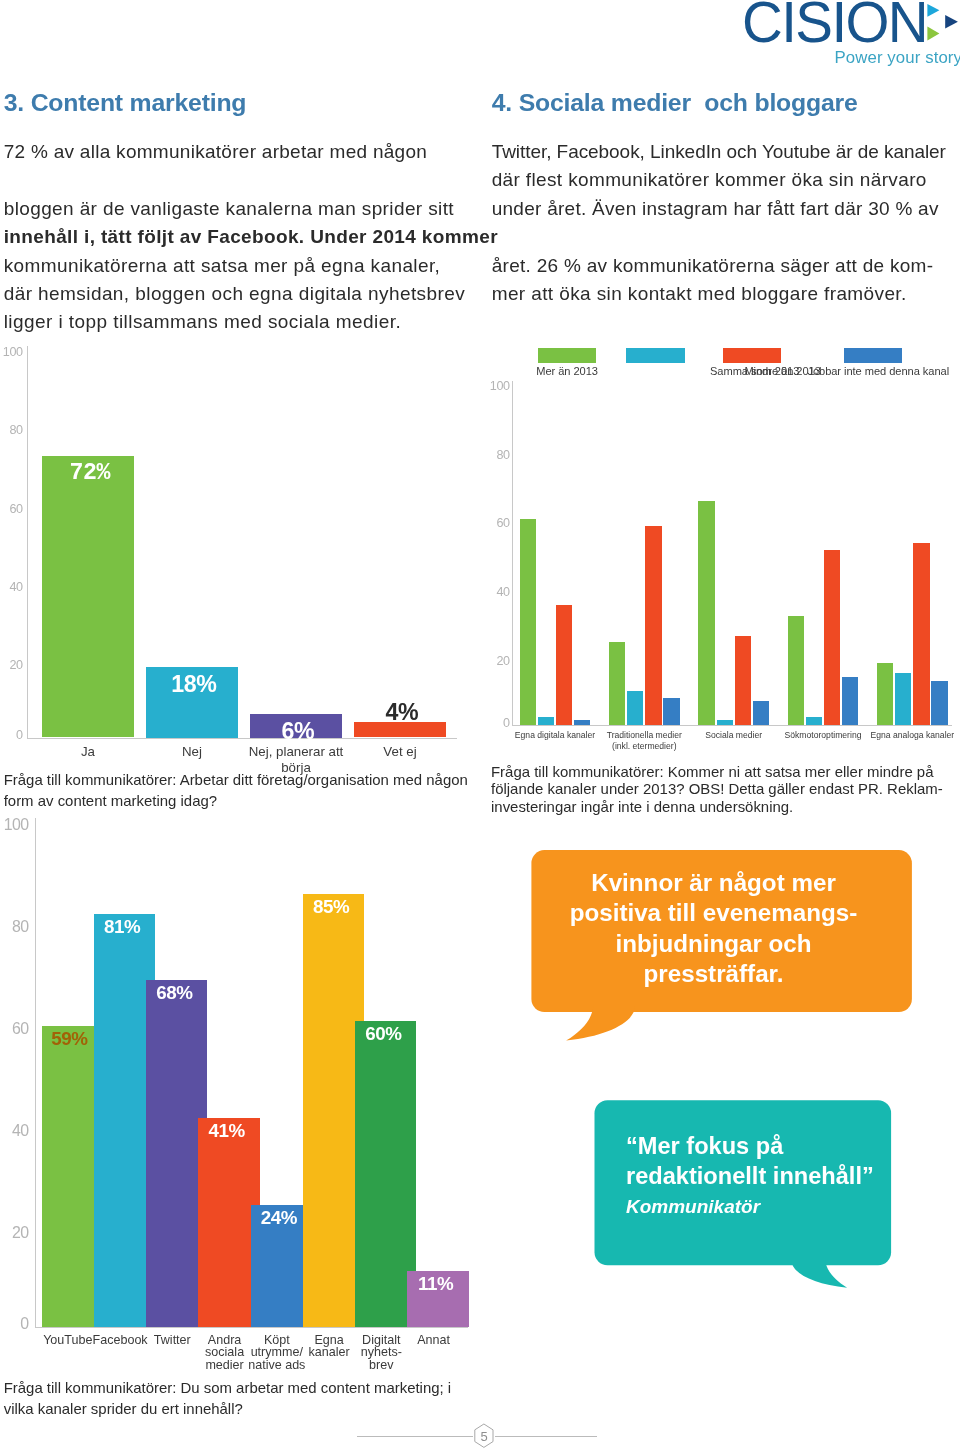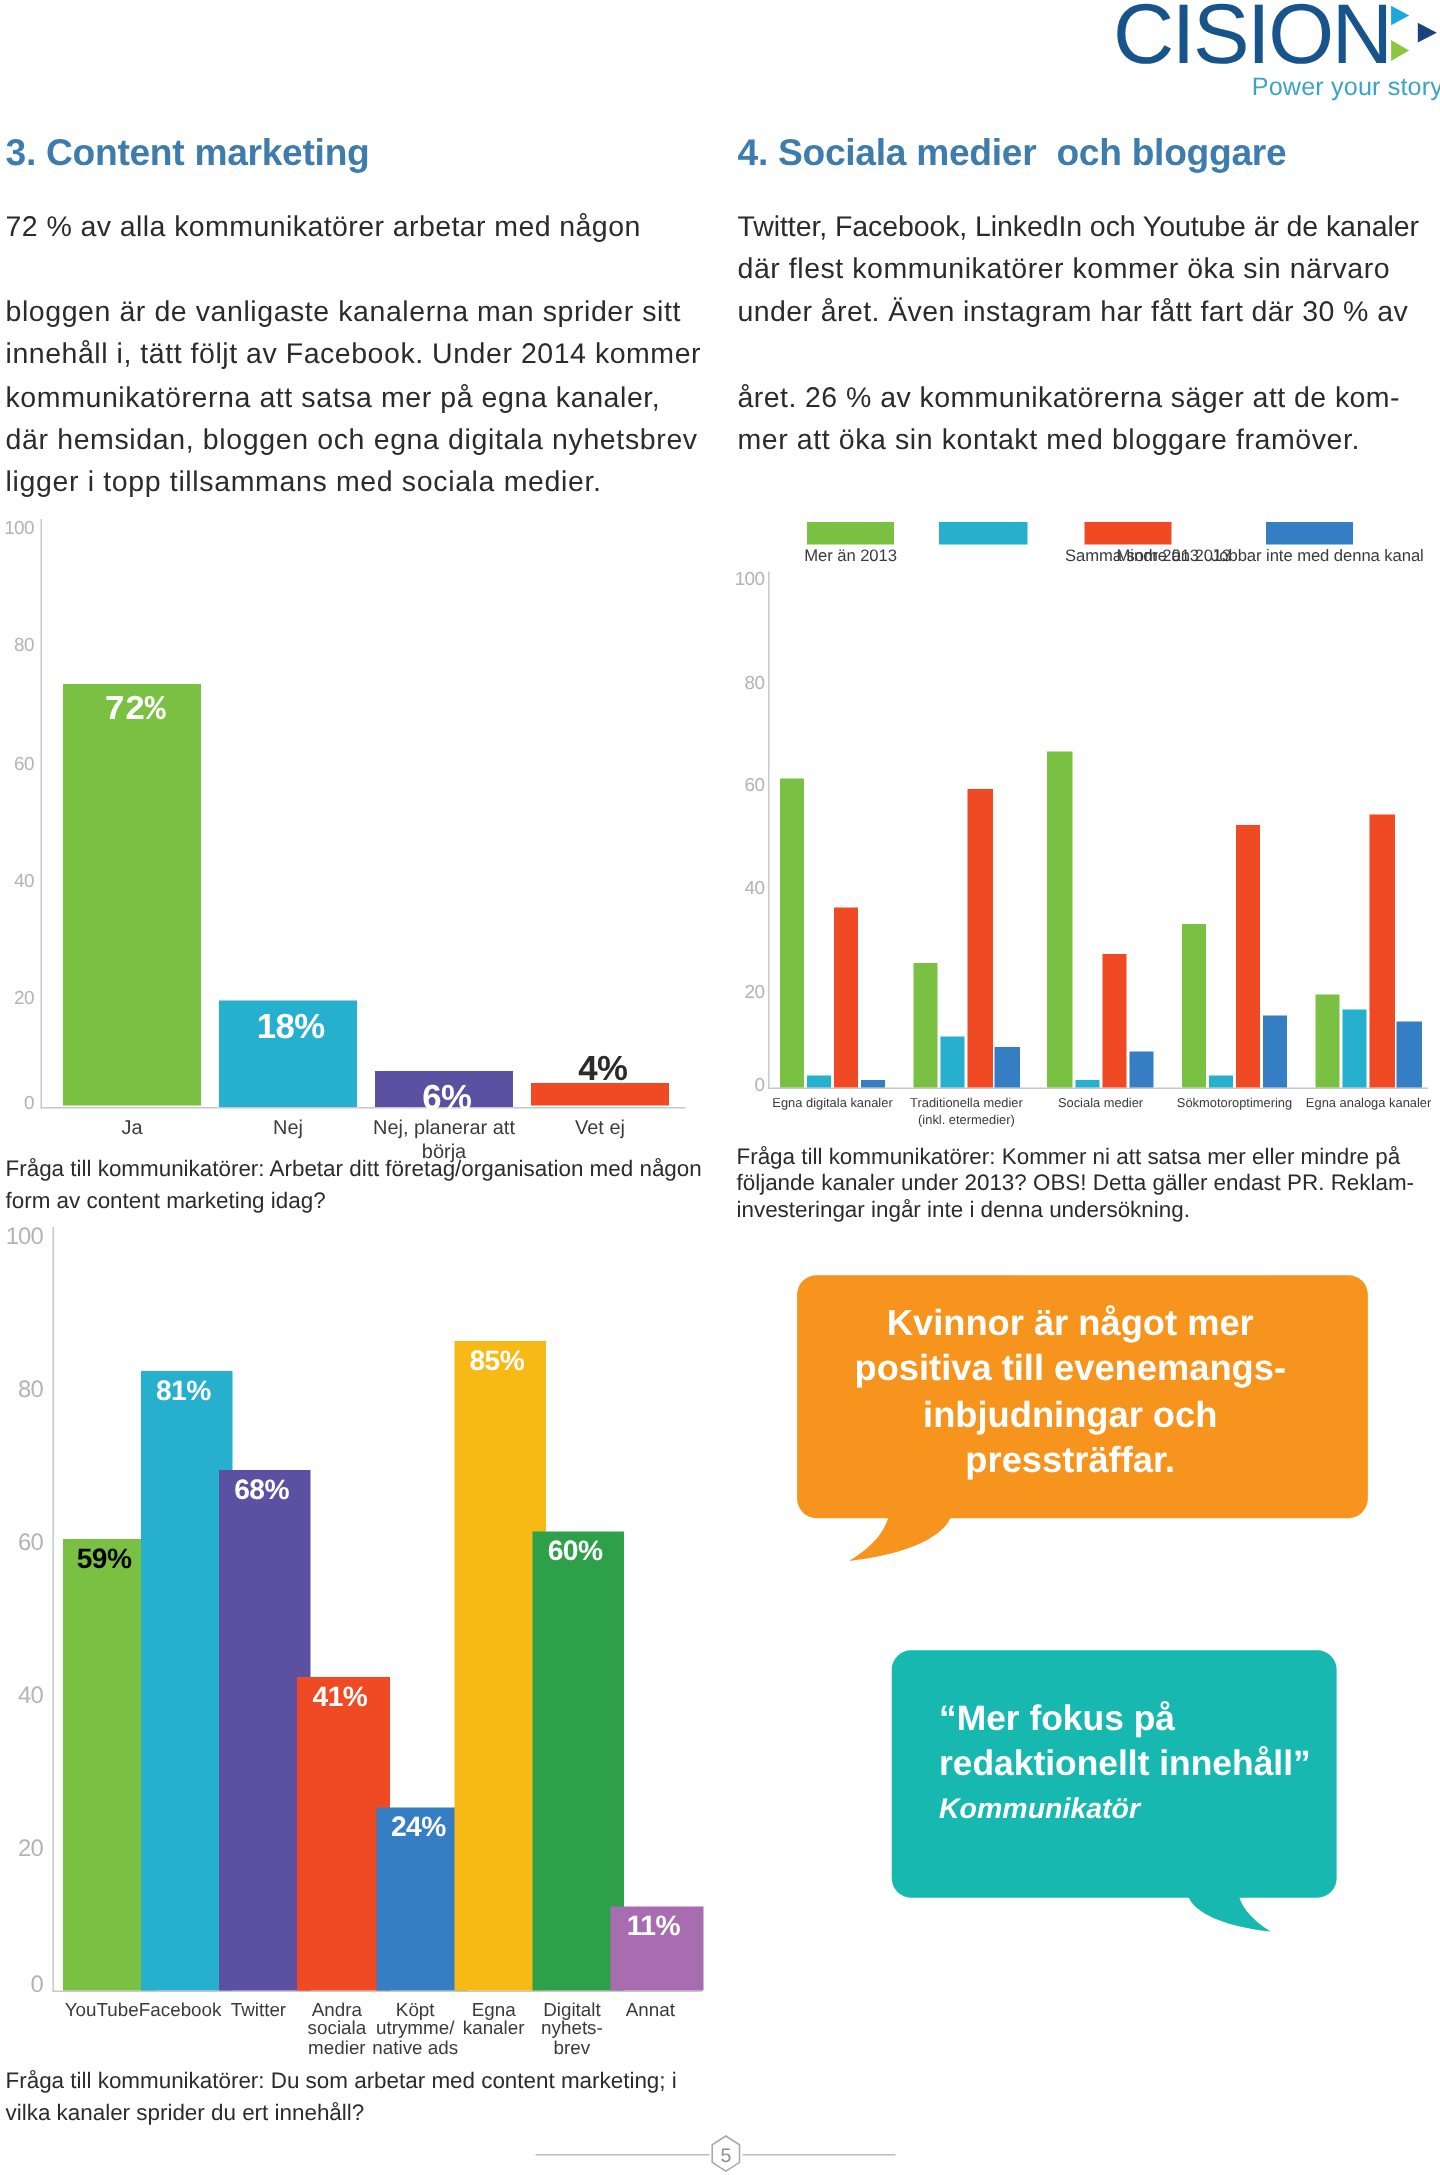"innehåll i, tätt följt av" div.copy { font-weight: none -> bold }
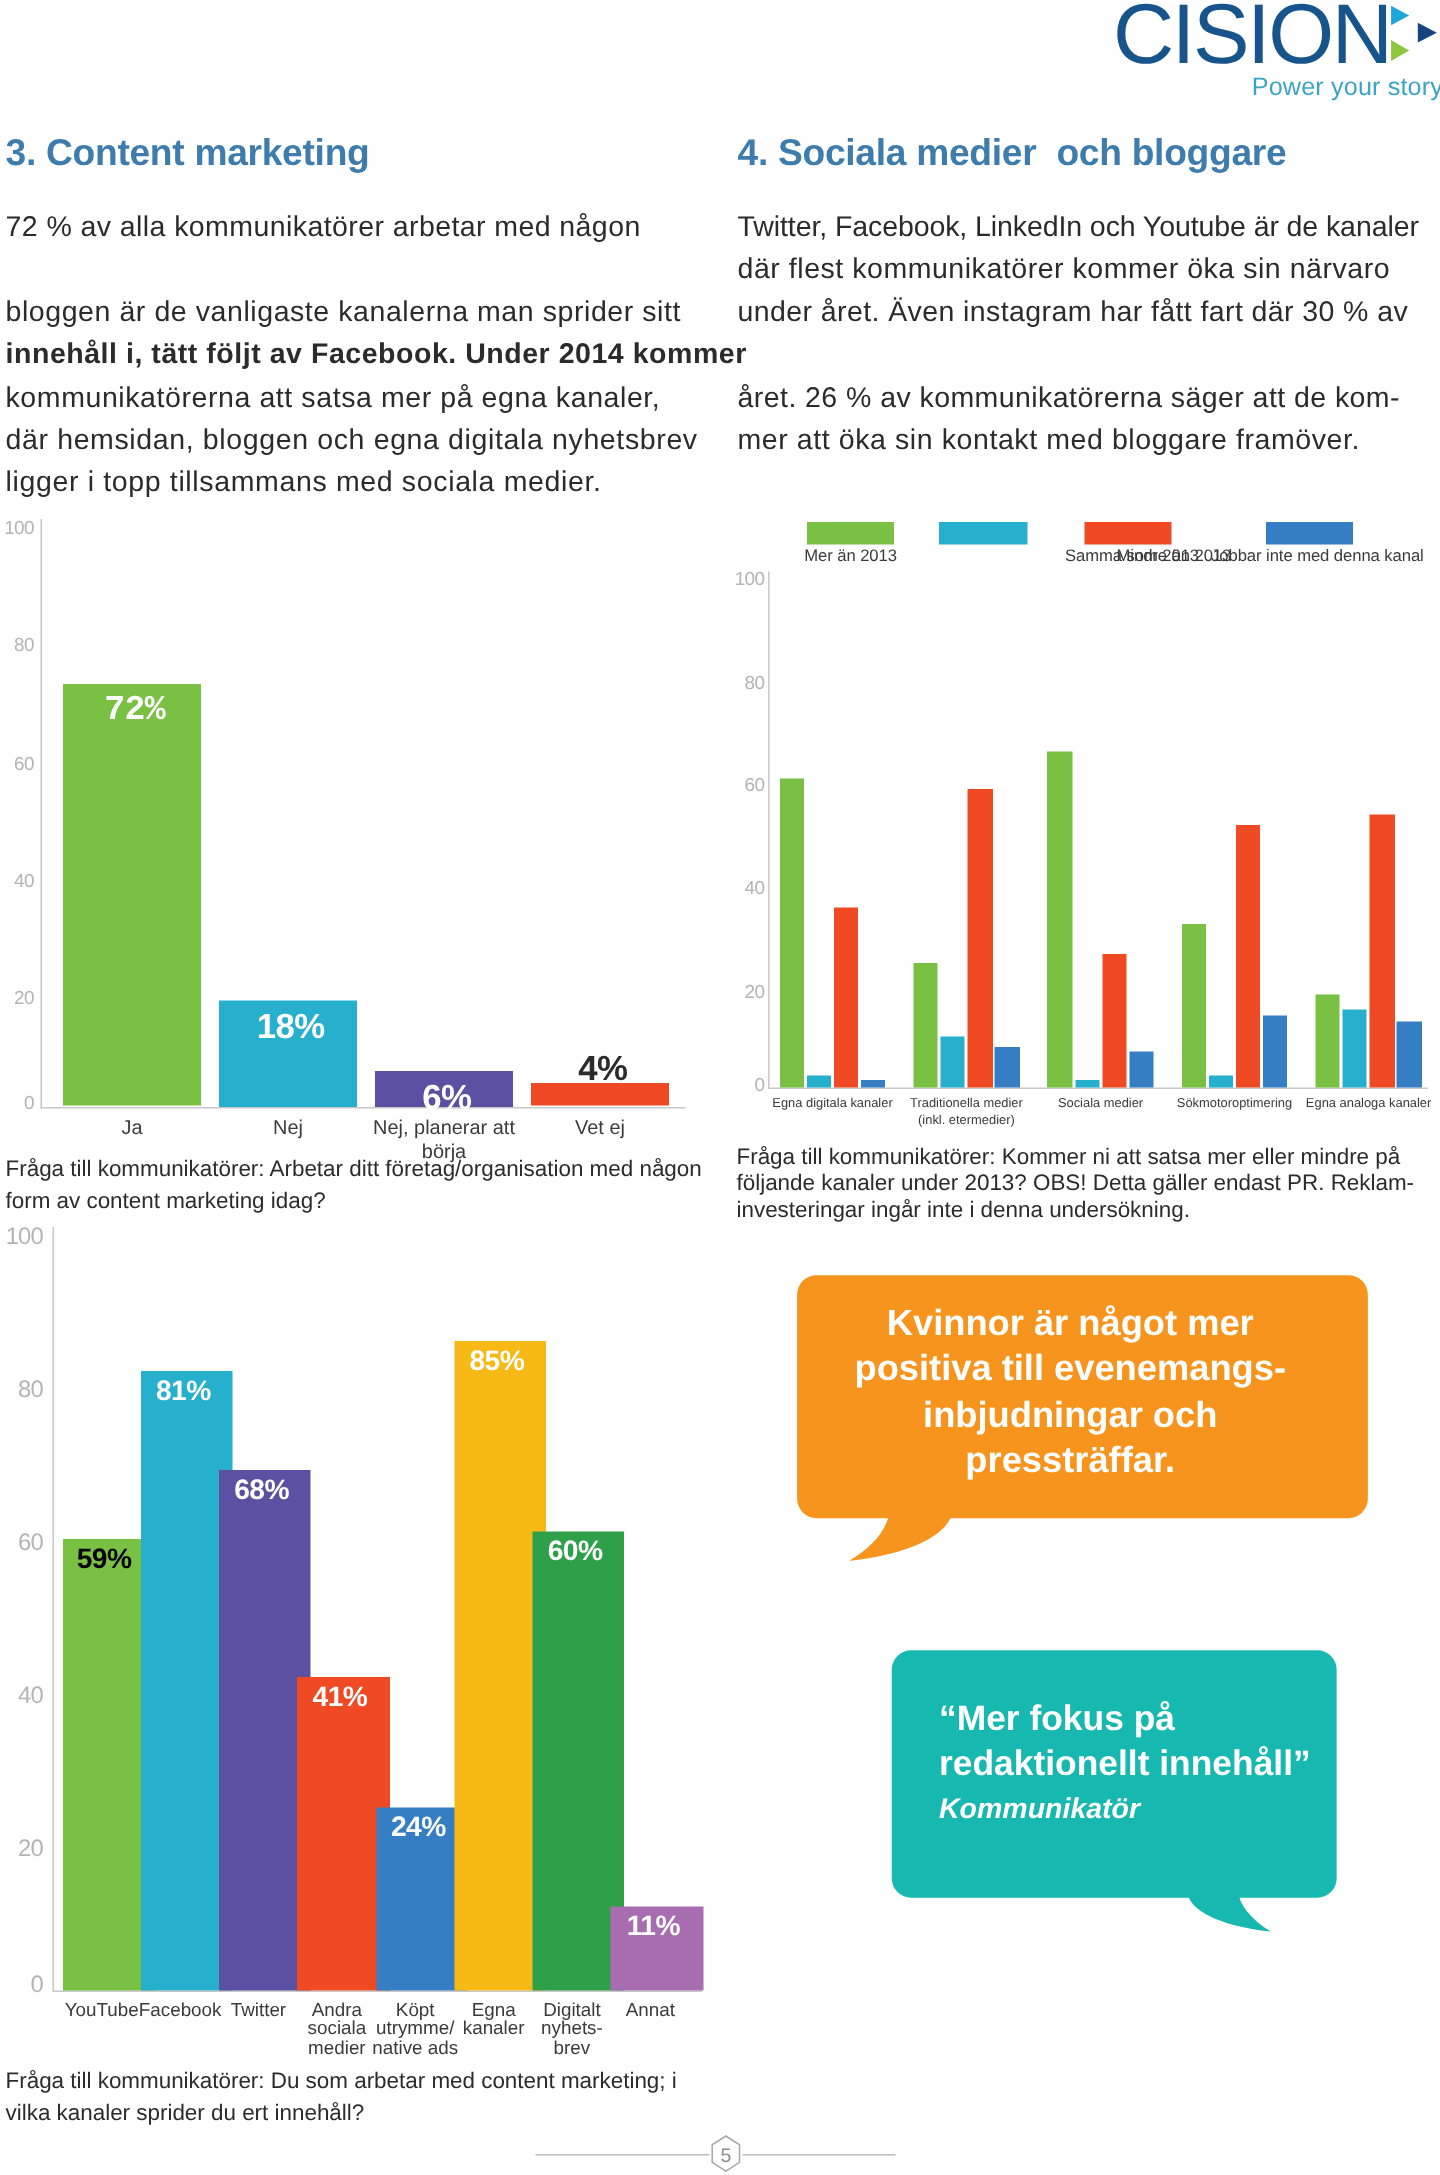"59%" div.barlabel { color: #000000 -> #a16207 }
